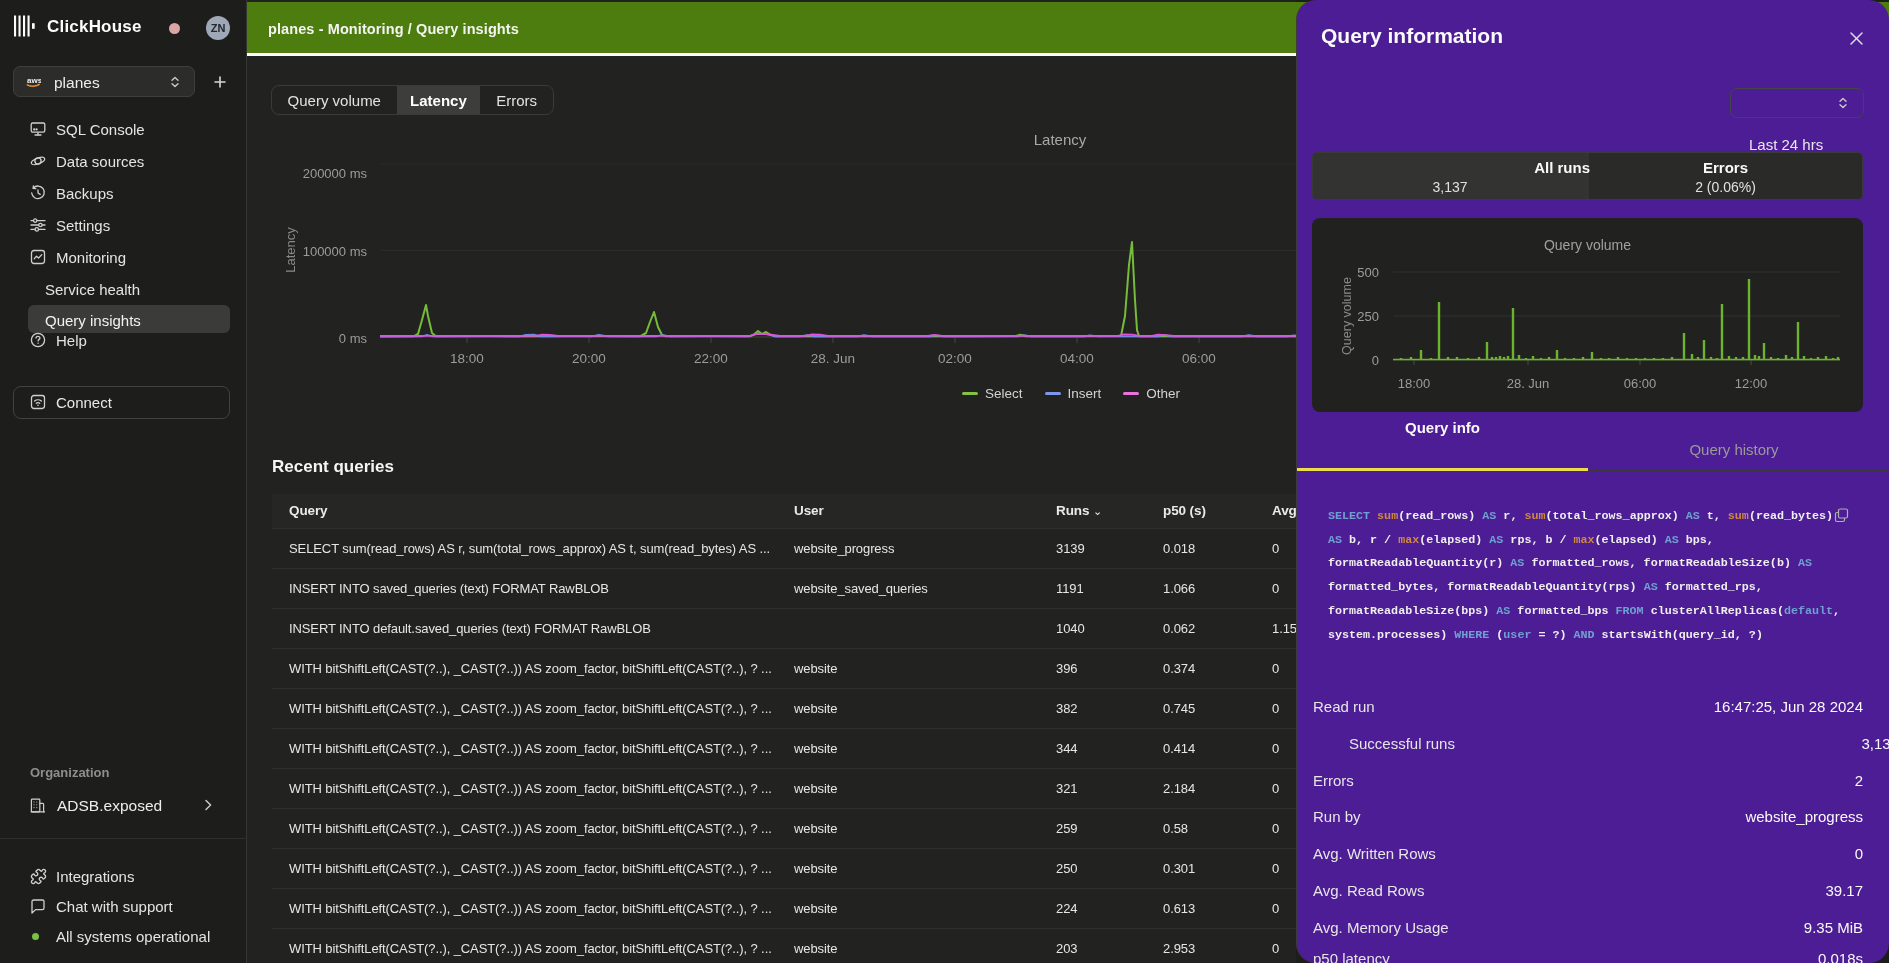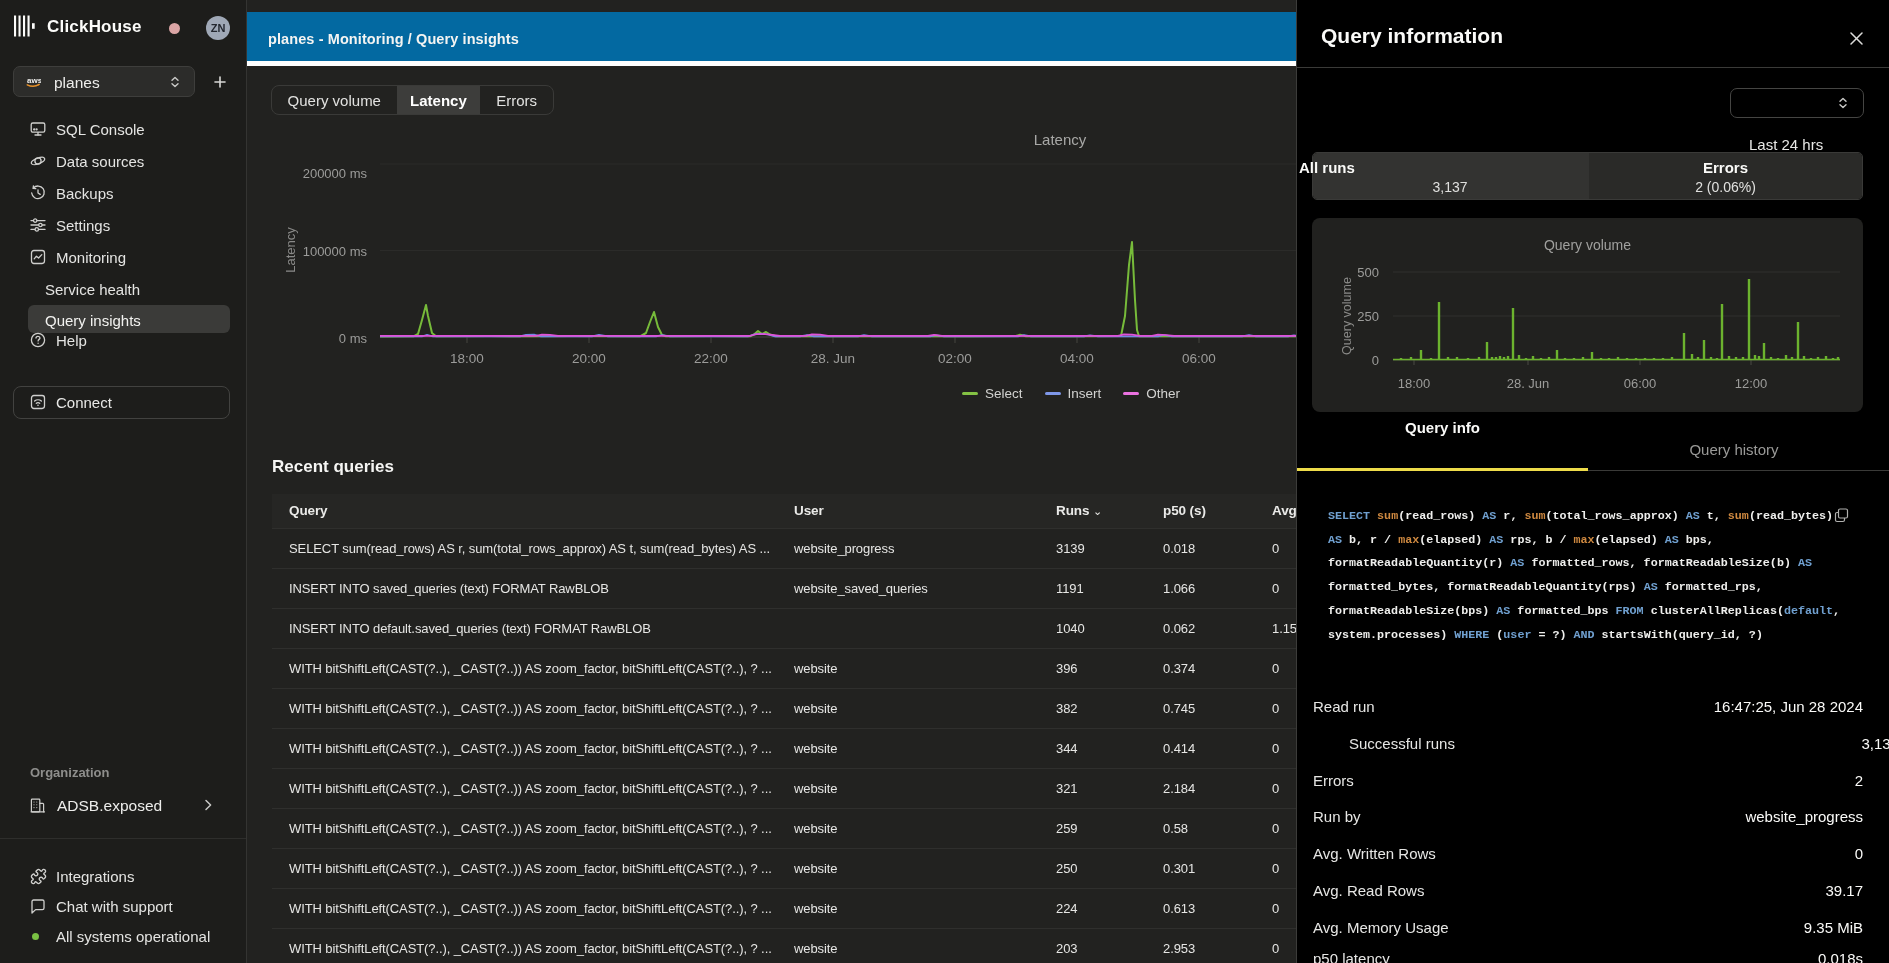"planes - Monitoring / Query" #mainhead { background: #0369a1 -> #4d7c0f; border-bottom: 5px solid #ffffff -> 3px solid #ffffff; top: 12px -> 2px }
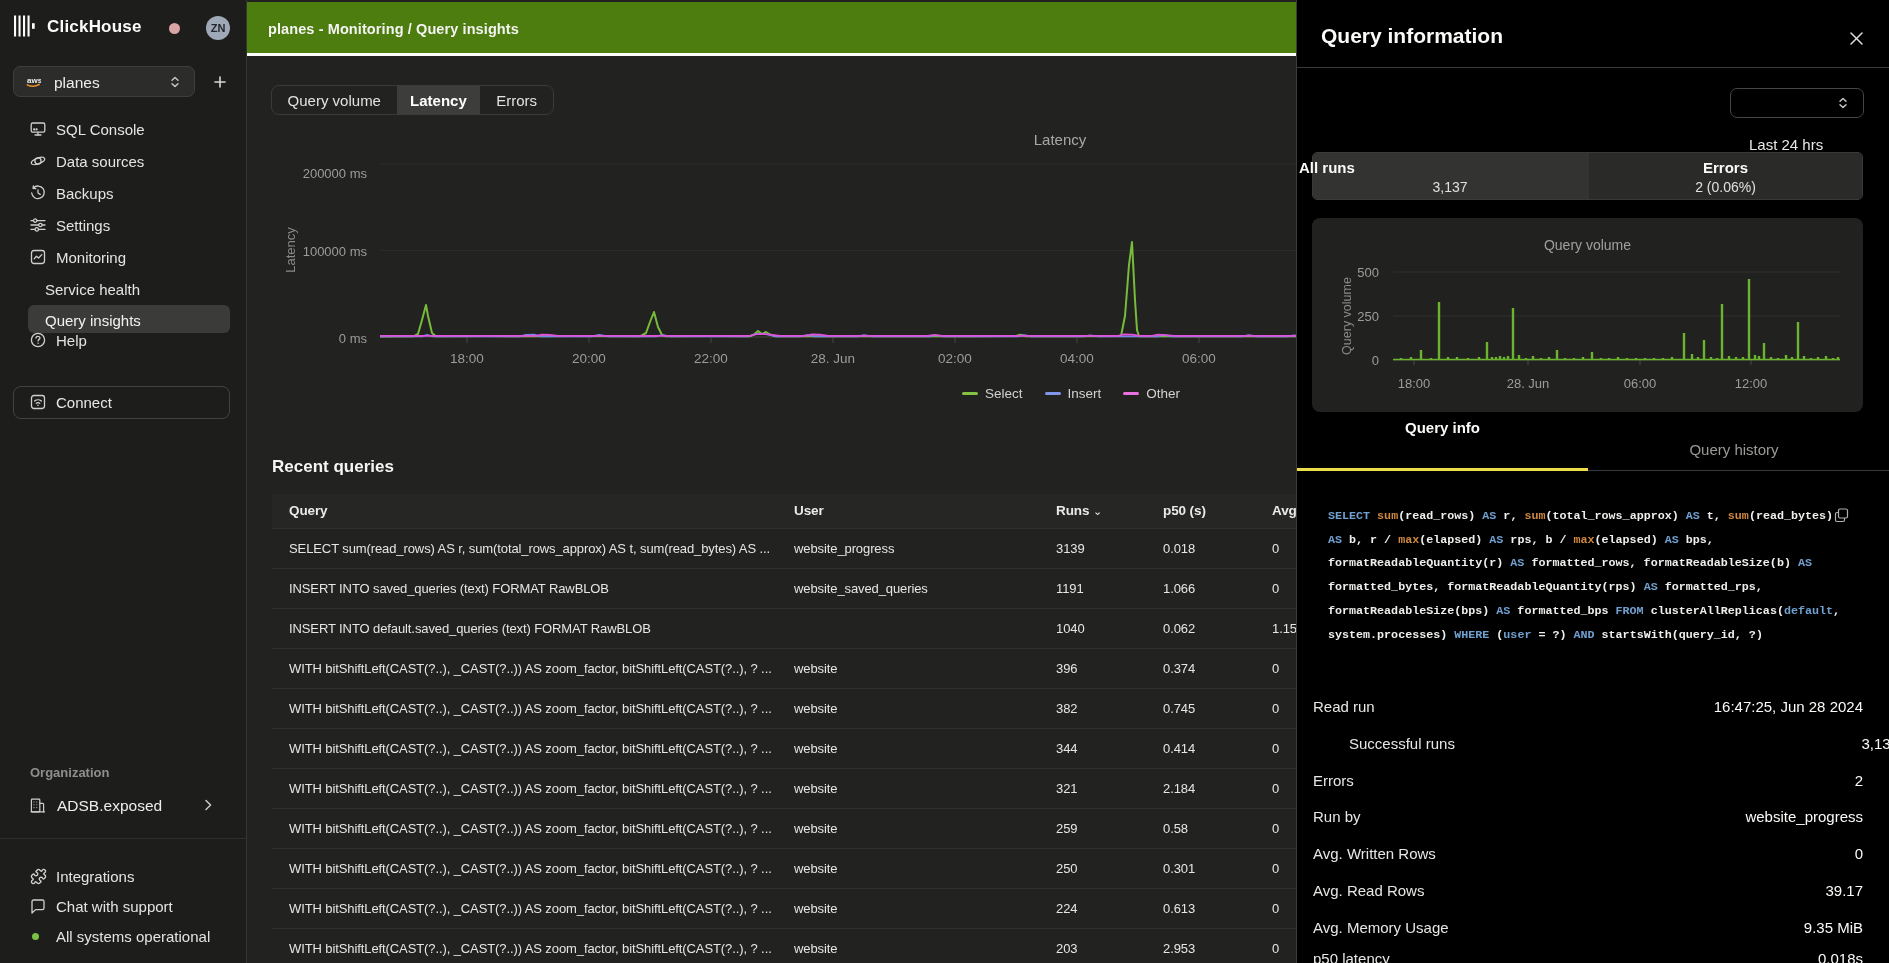"Query information" #panel { background: #000000 -> #4c1d95; border-radius: none -> 20px }
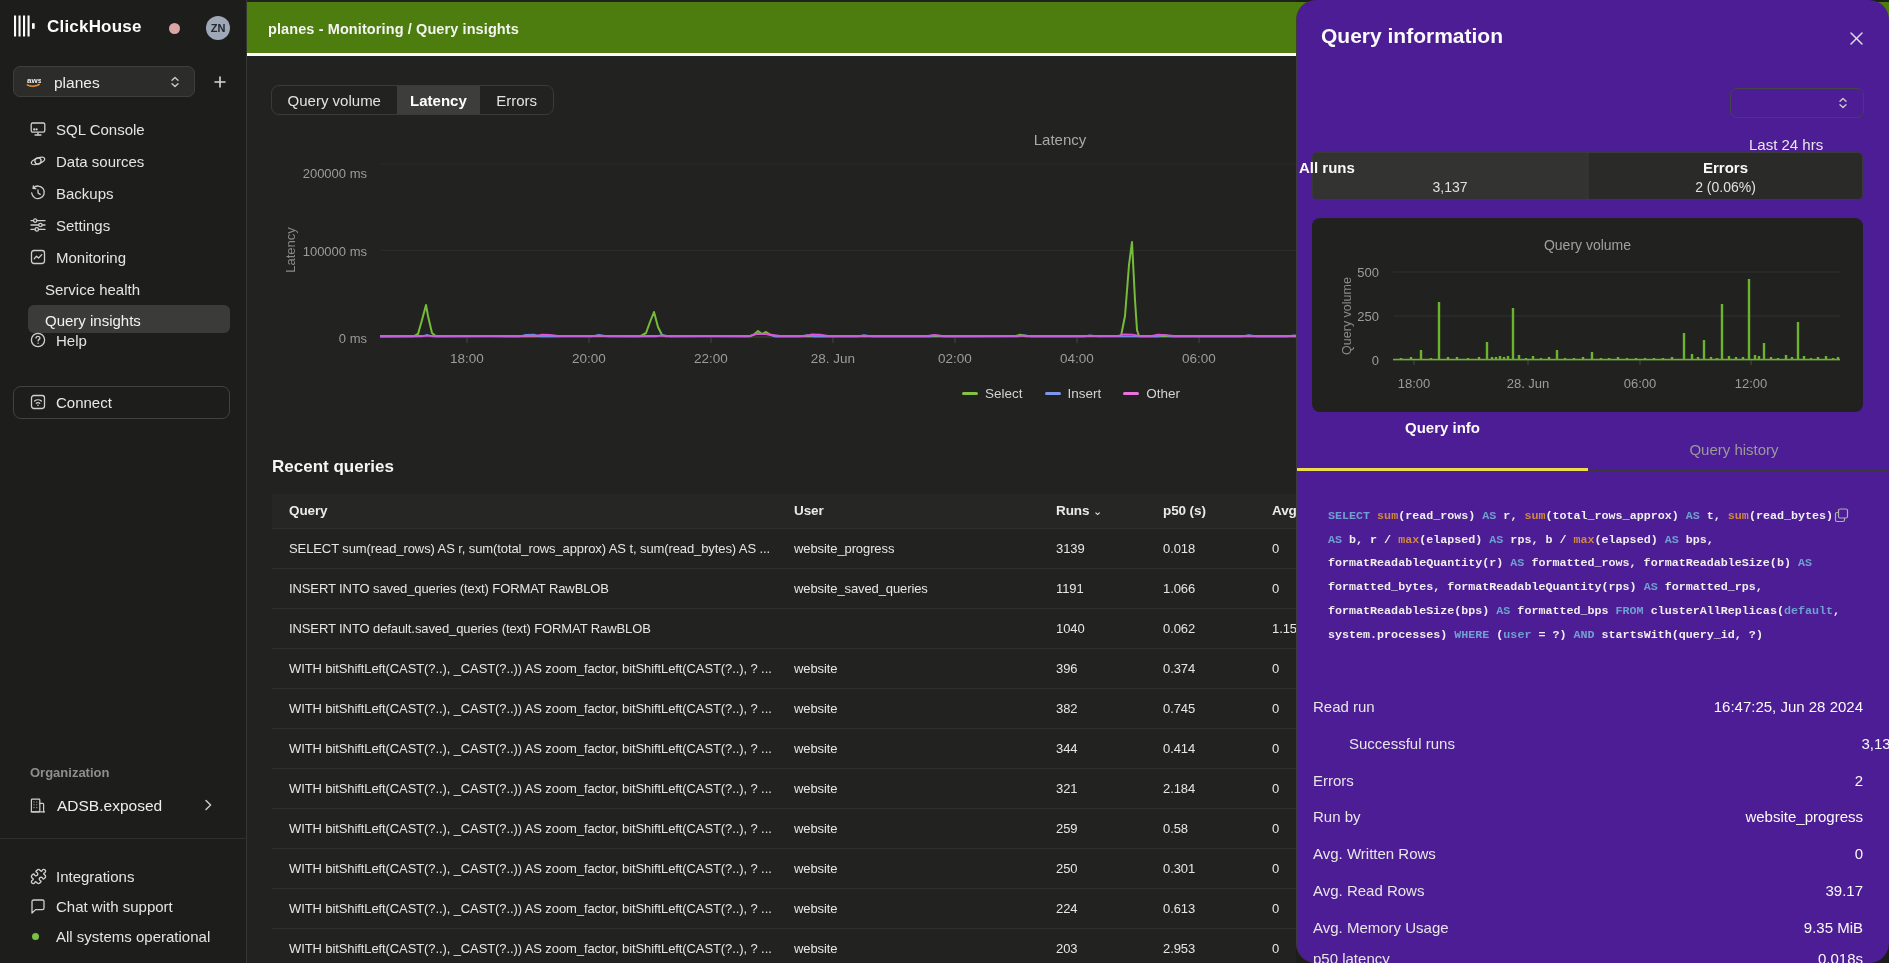"All runs" div.abs { left: 2px -> 17px; text-align: left -> right }
